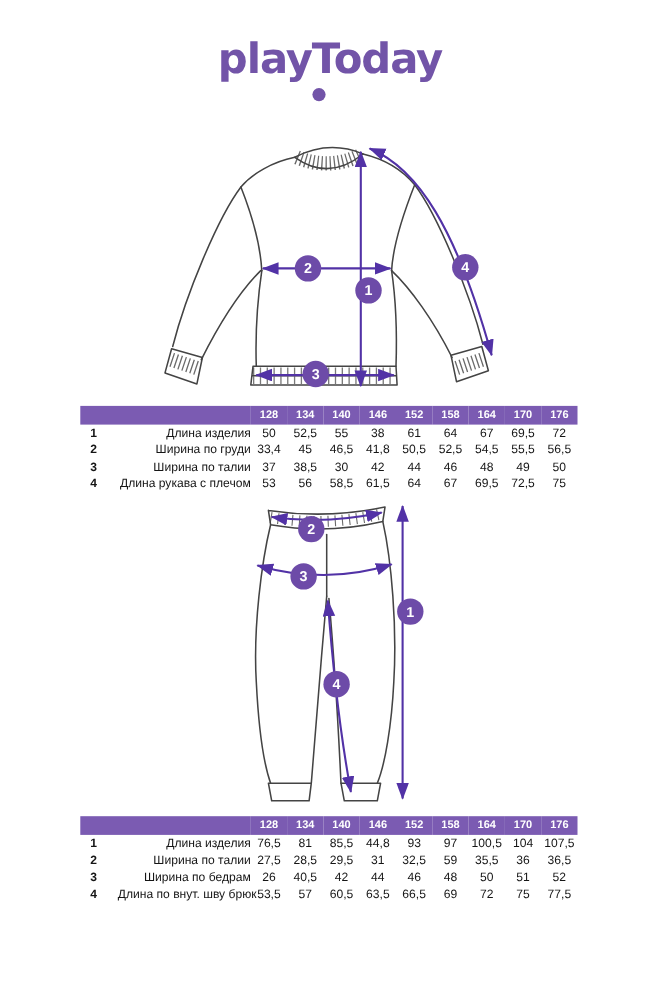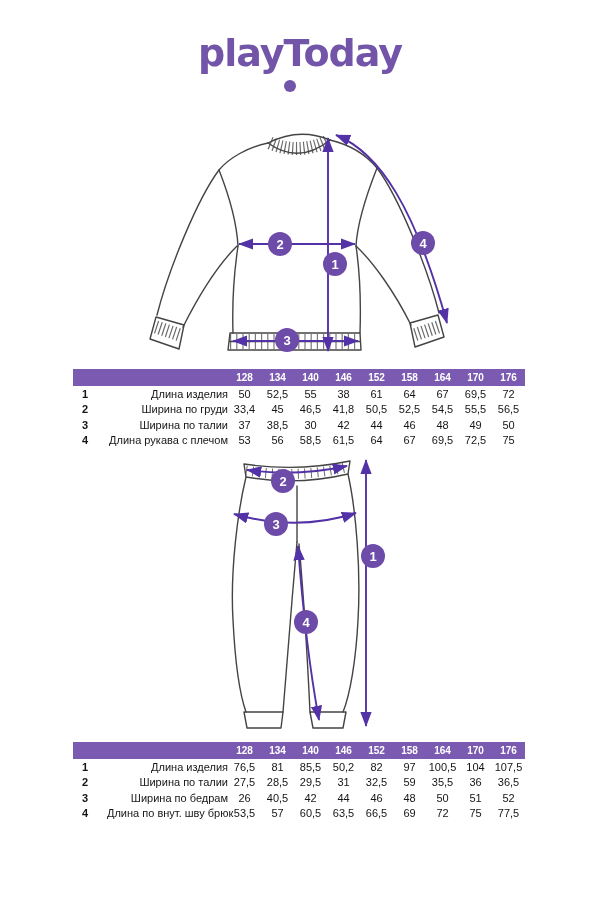"50,2" td { text: 50,2 -> 44,8 }
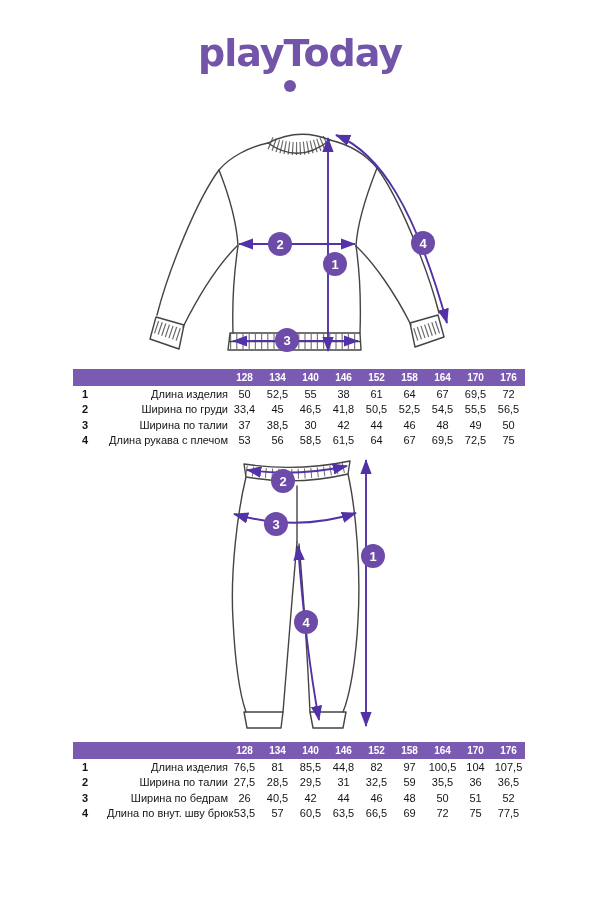"82" td { text: 82 -> 93 }
